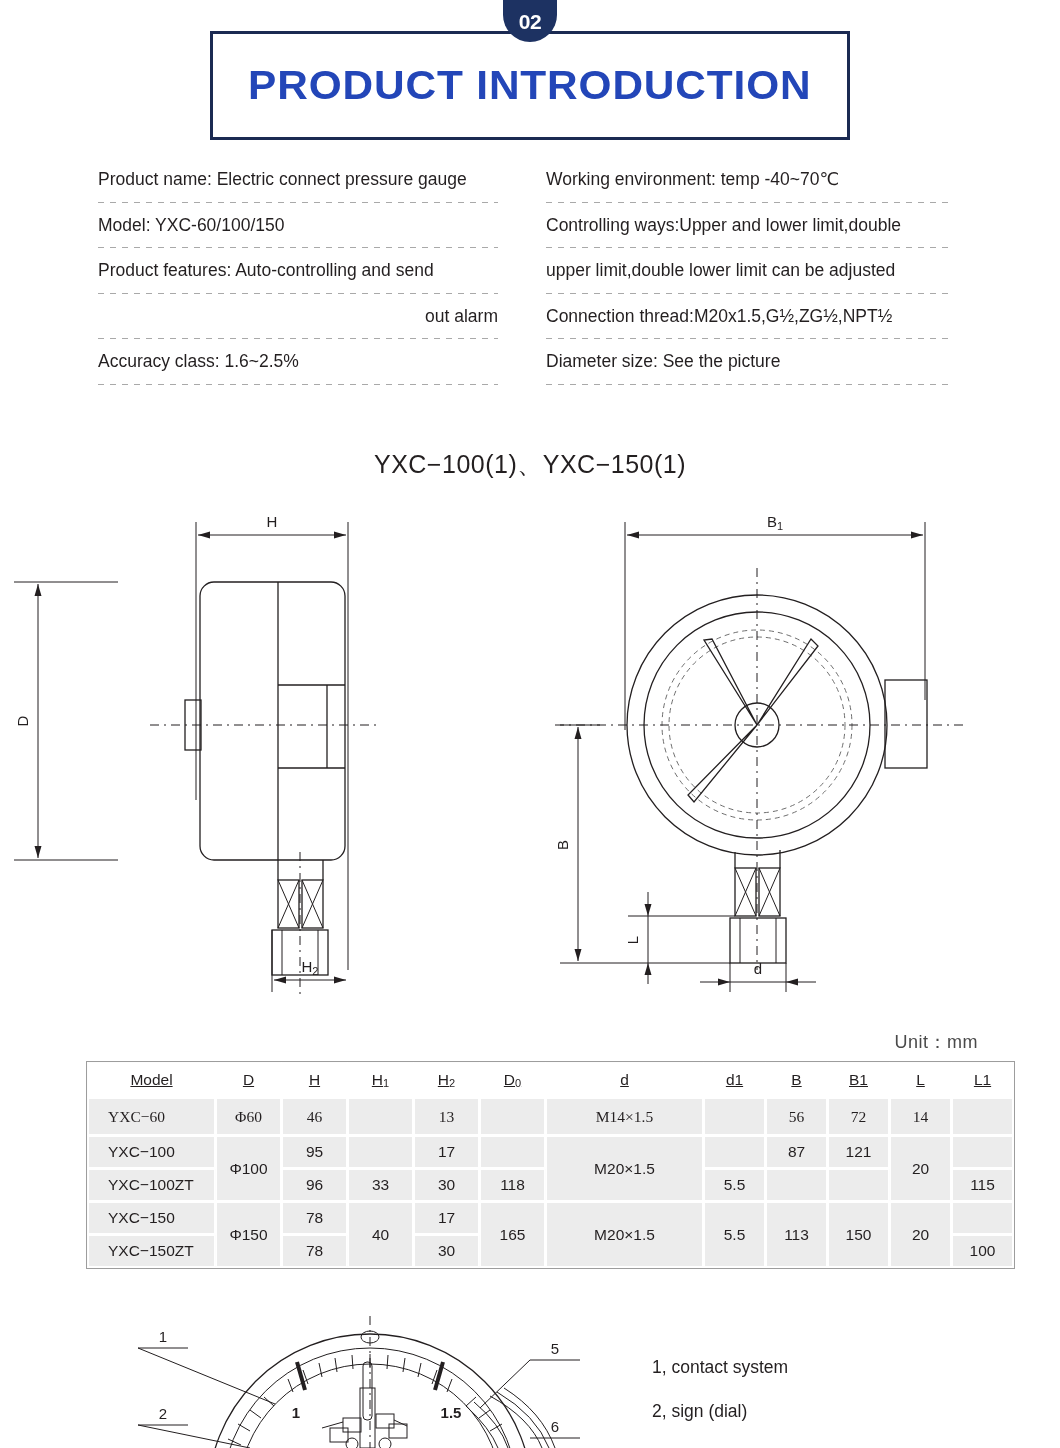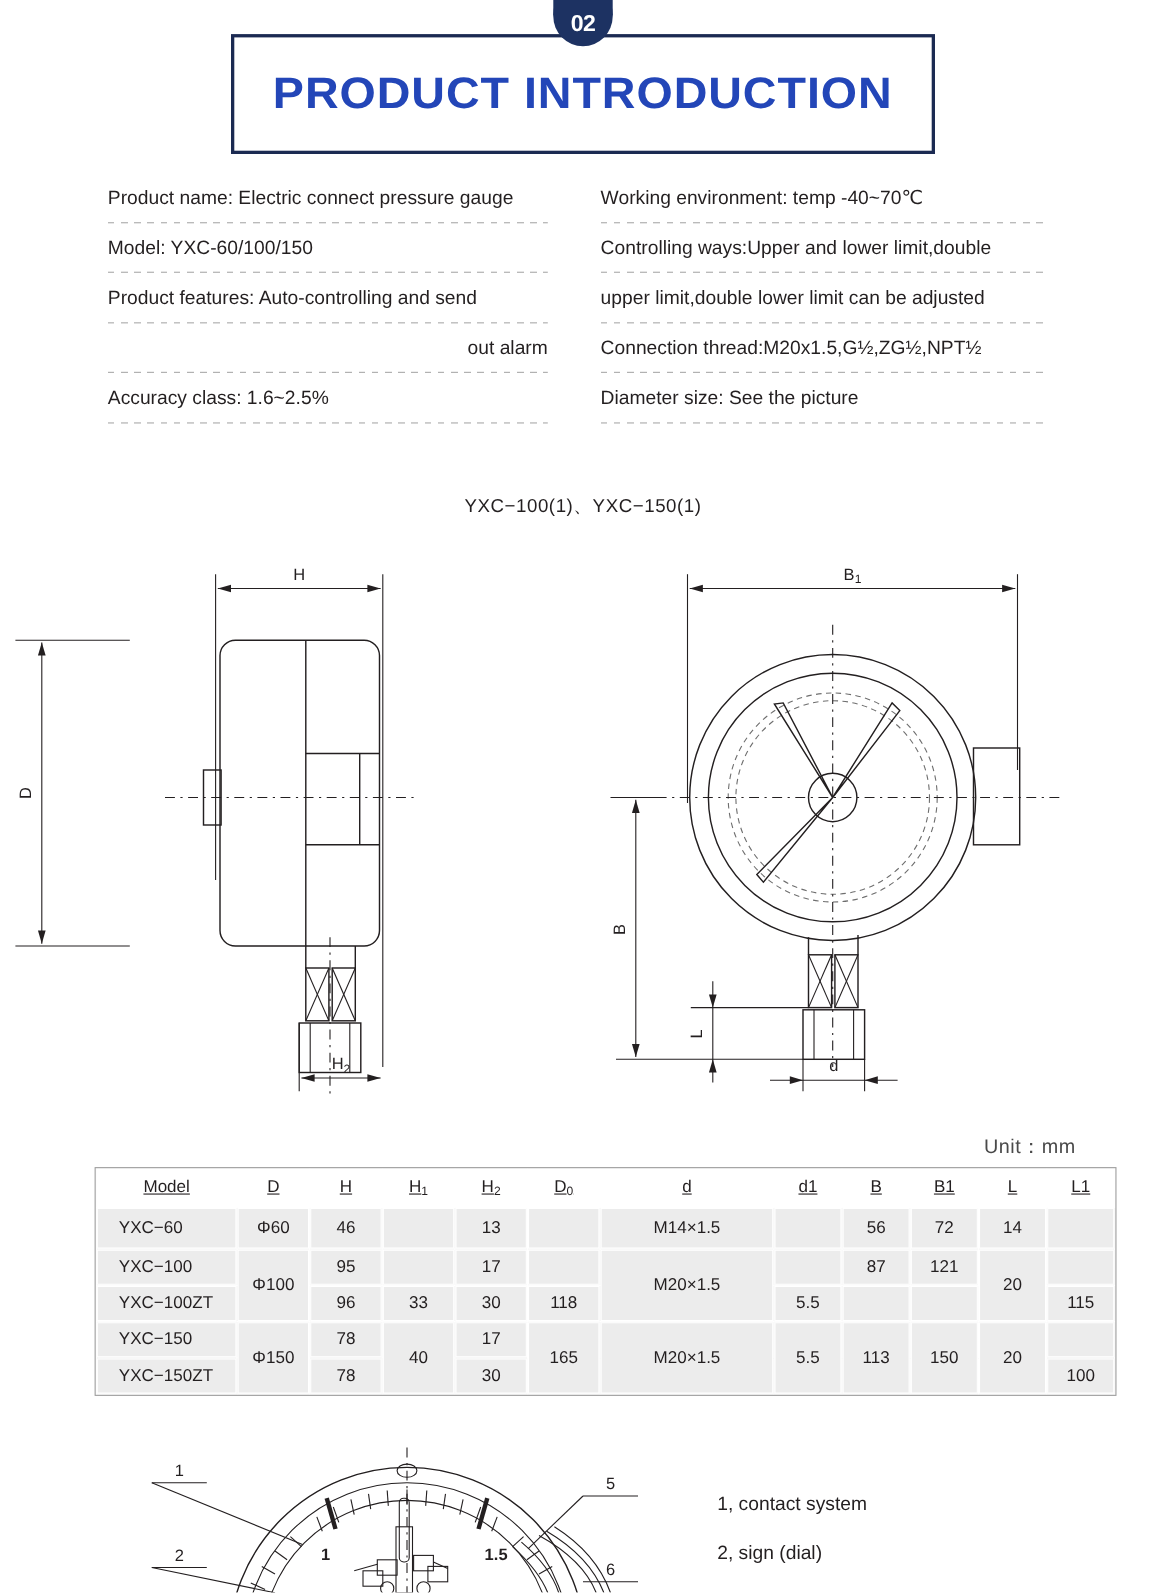"YXC−100(1)、YXC−150(1)" #draw-title { font-size: 17px -> 25px }
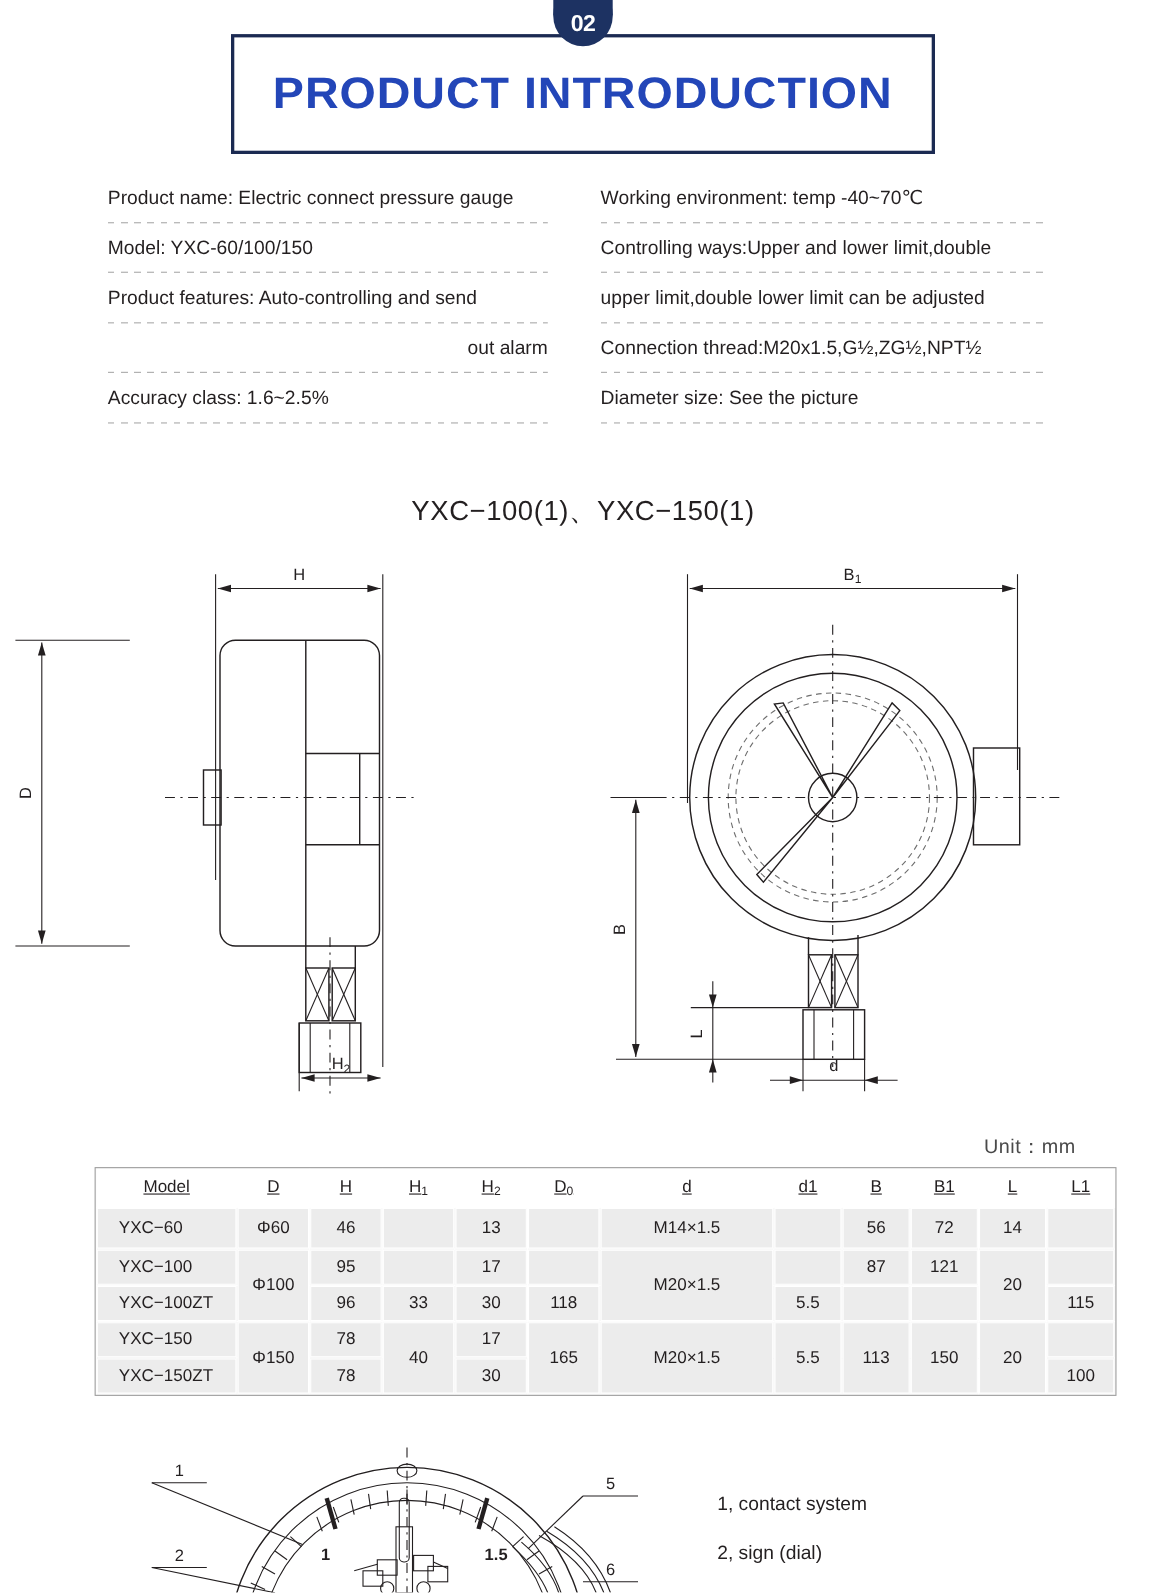"YXC−60" #spec-table .r1 td { font-family: none -> Liberation Serif, serif }
